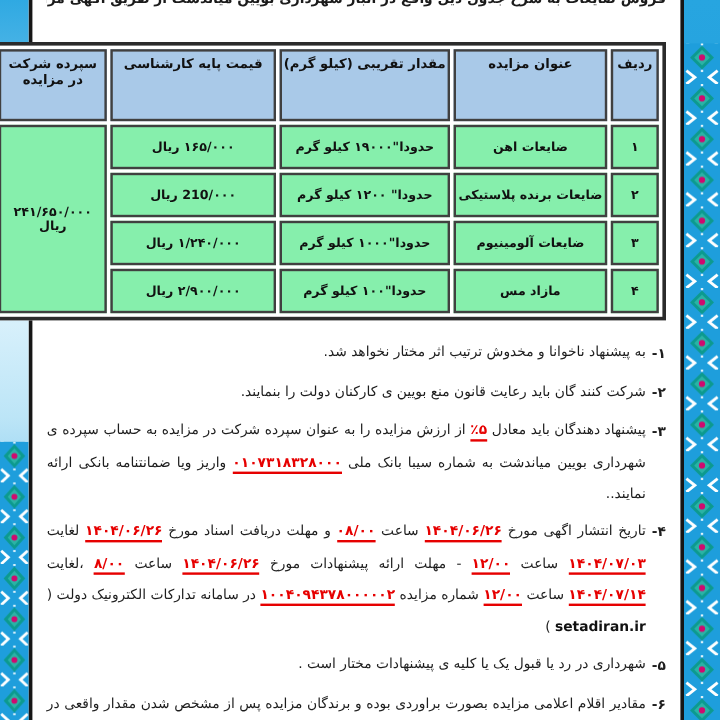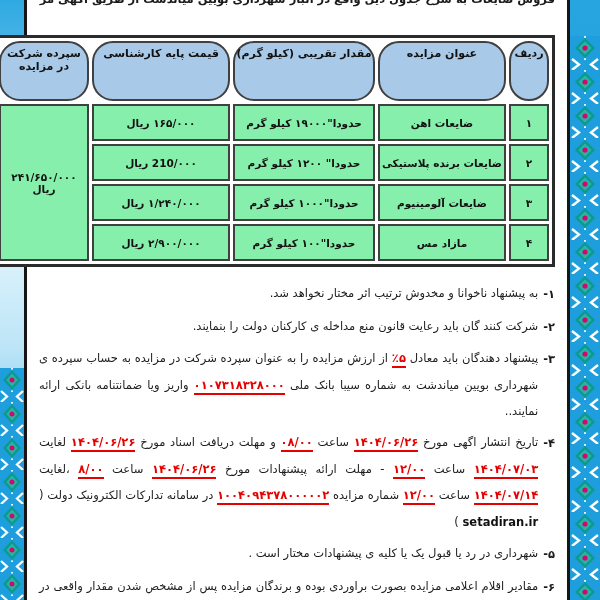"سپرده شرکت در مزایده" table.lots tr.head td { border-radius: 21px -> none }
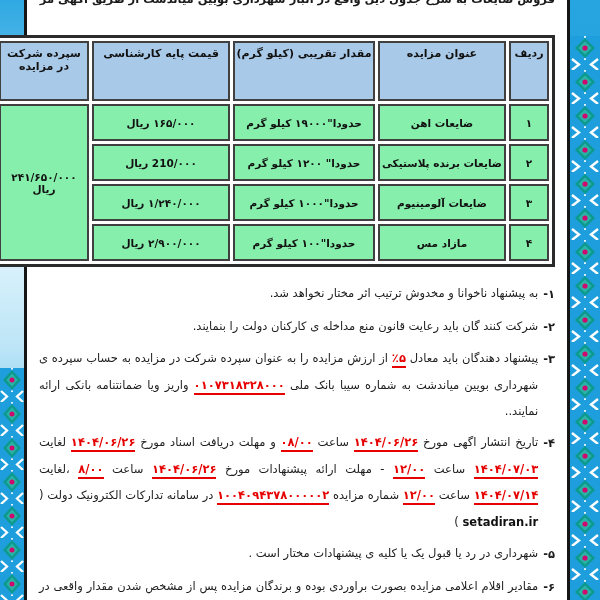"شرکت کنند گان باید رعایت" span { text: مداخله -> بویین }
